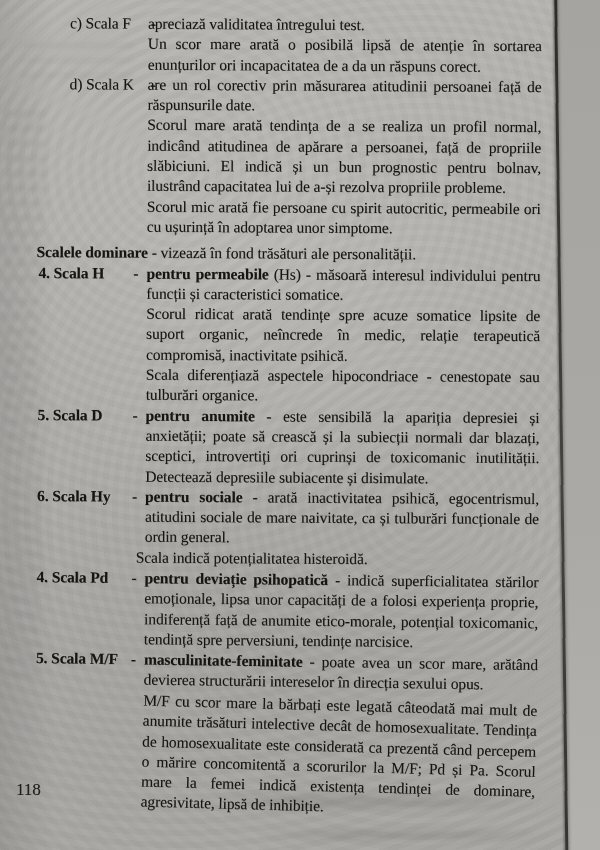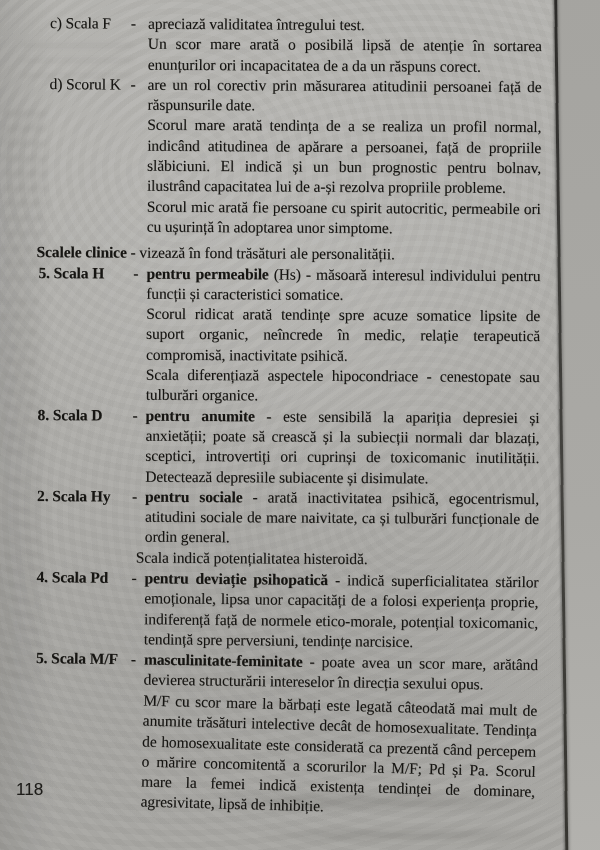"c) Scala F" .lbl.alpha { left: 12px -> 32px }
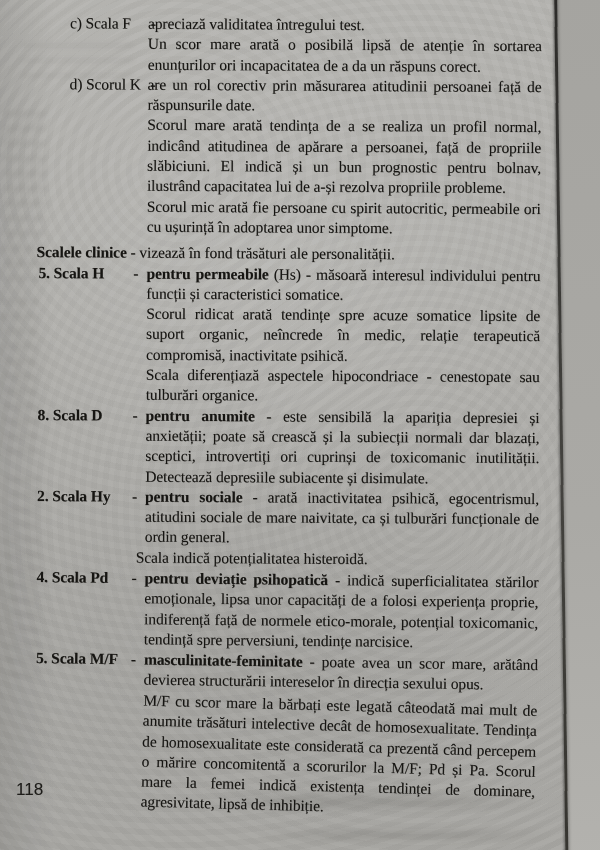"d) Scorul K" span { text: Scorul -> Scala }
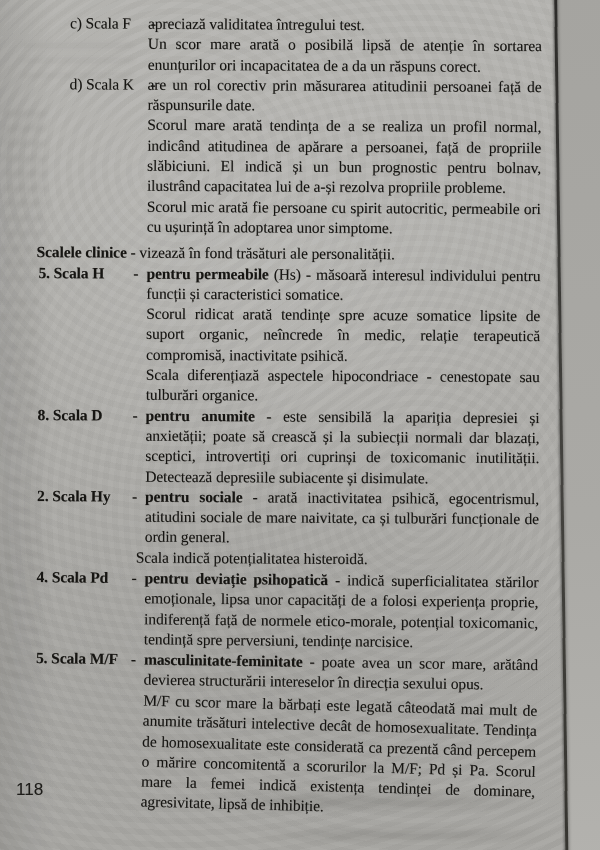"Scalele clinice" b { text: clinice -> dominare }
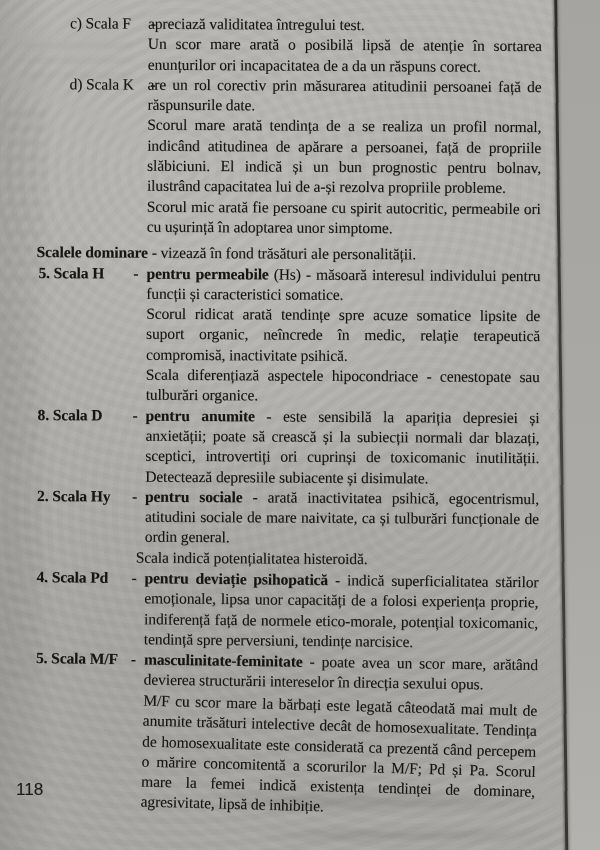"5. Scala H" span { text: 5 -> 4 }
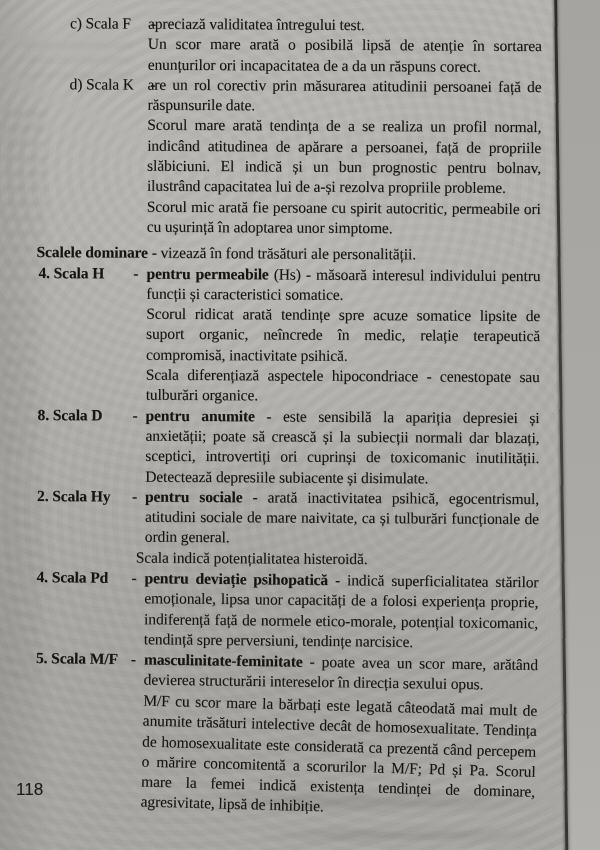"8. Scala D" span { text: 8 -> 5 }
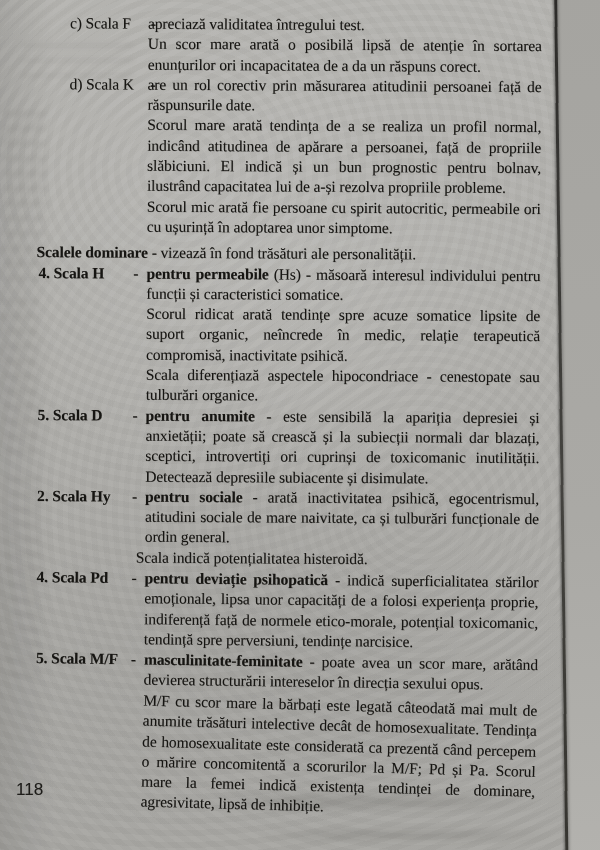"2. Scala Hy" span { text: 2 -> 6 }
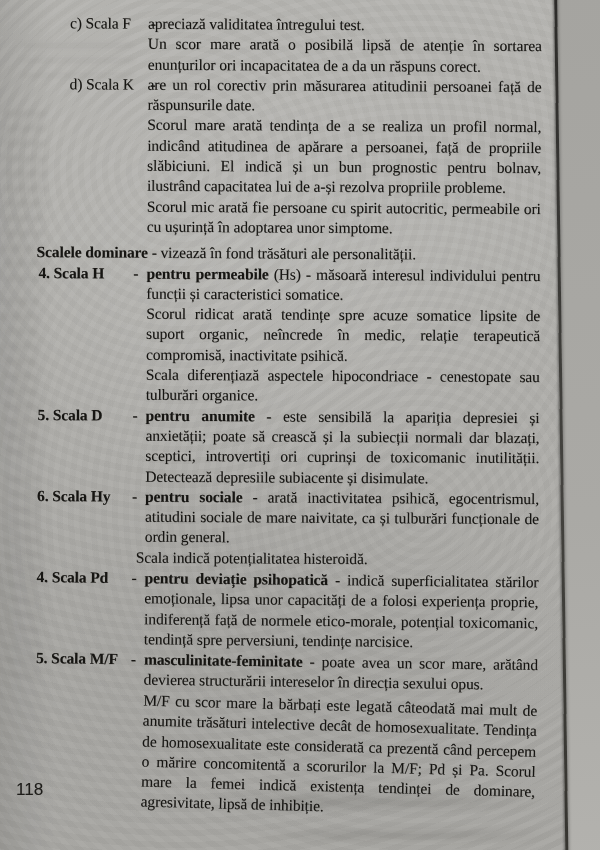"- indică superficialitatea stărilor" span { text: normele -> anumite }
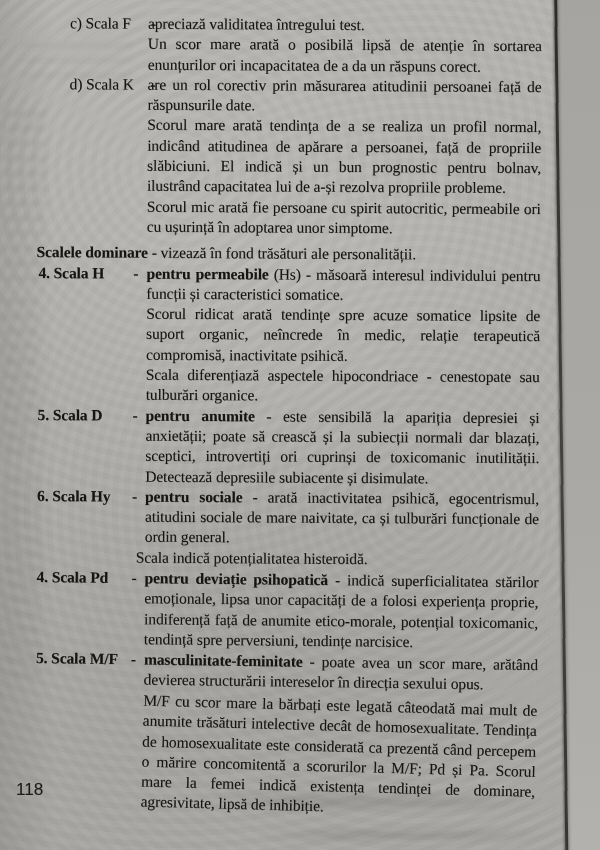"118" .page-number { font-family: Liberation Sans, sans-serif -> Liberation Serif, serif }
